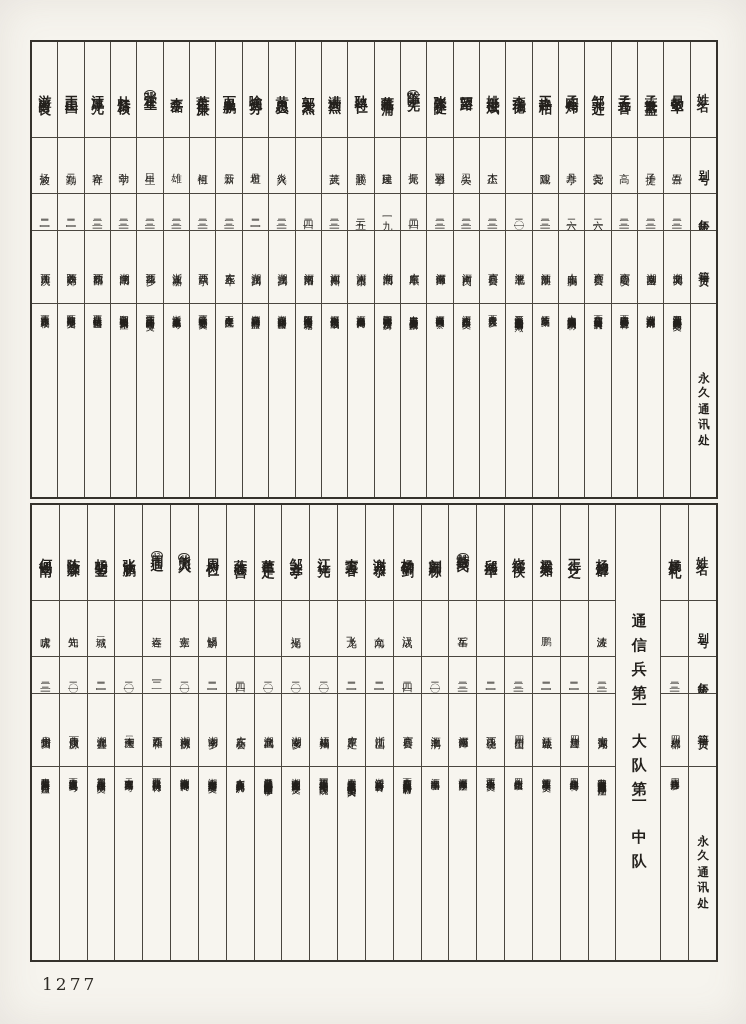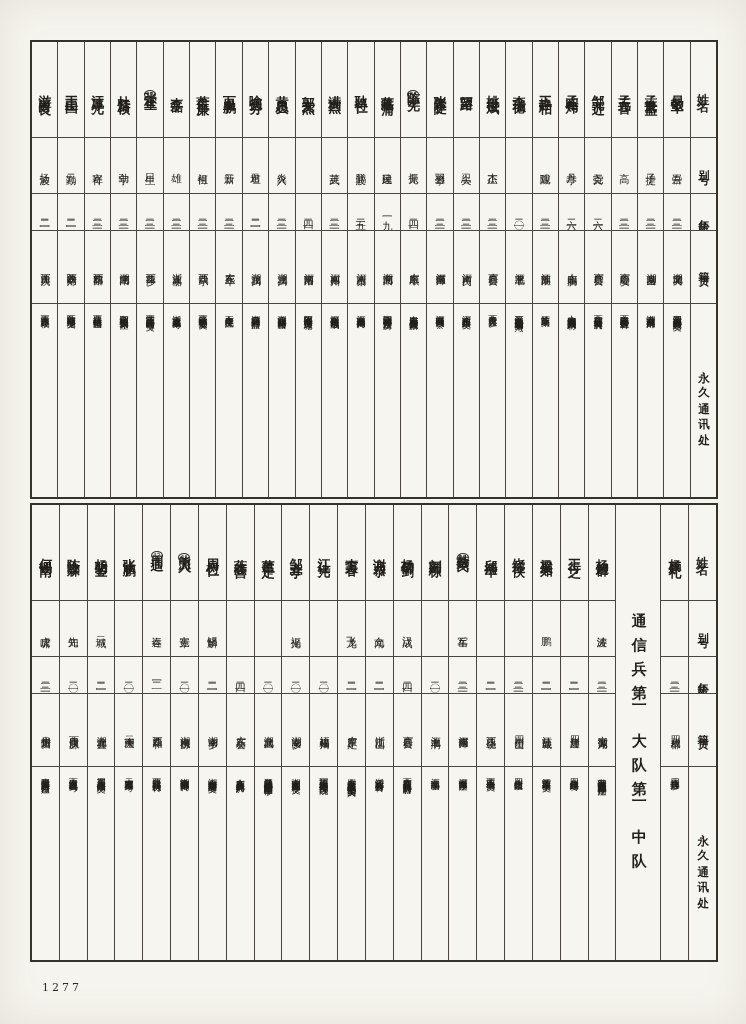"1277" .page-number { font-size: 11px -> 17px }
